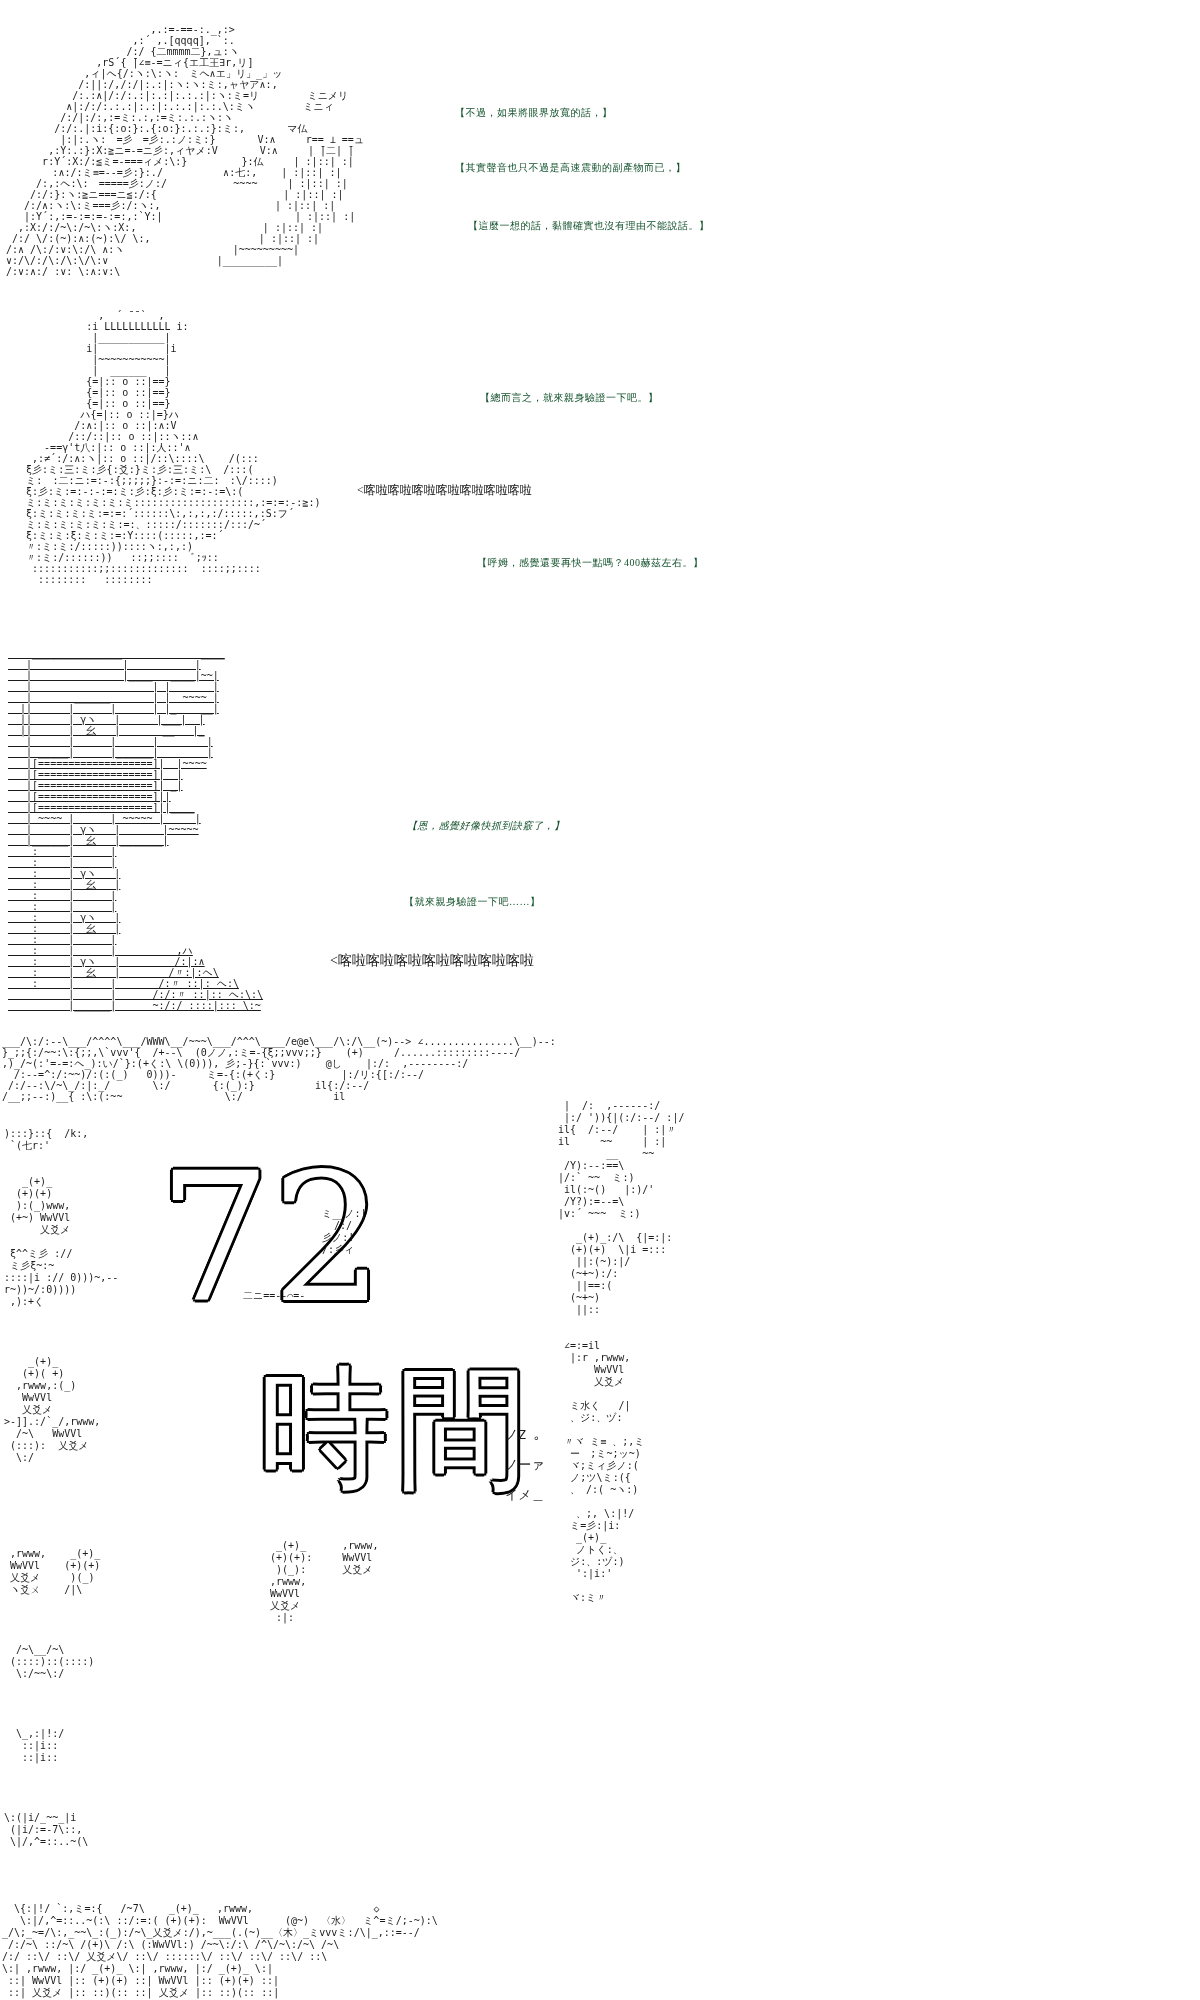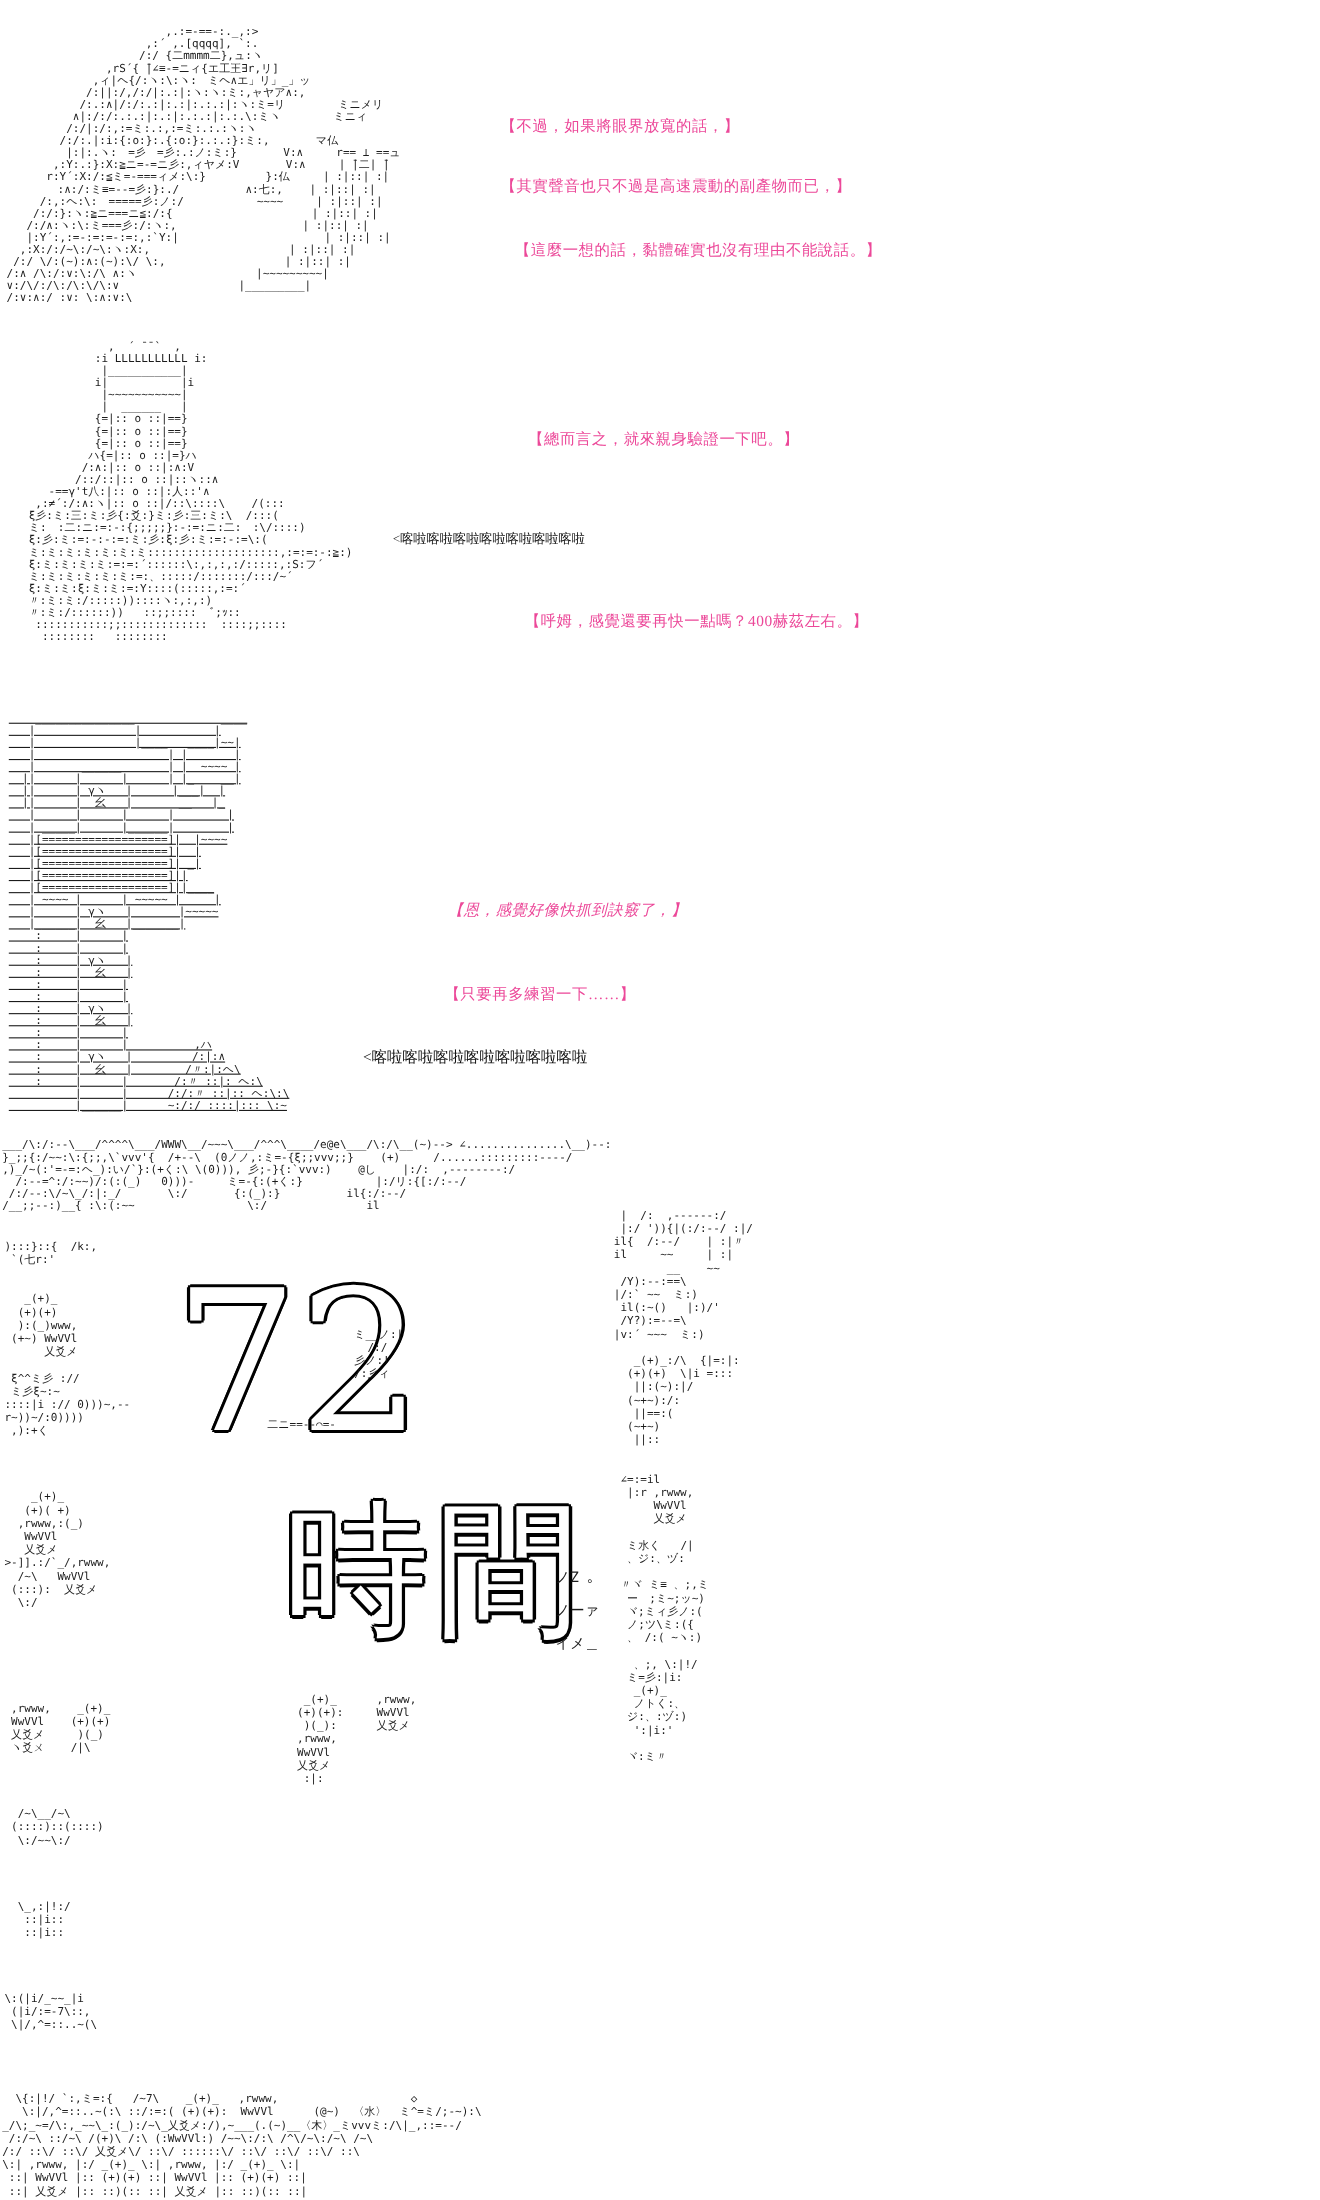"【不過，如果將眼界放寬的話，】" .dlg { color: #ec4899 -> #14532d; font-size: 14px -> 10px }
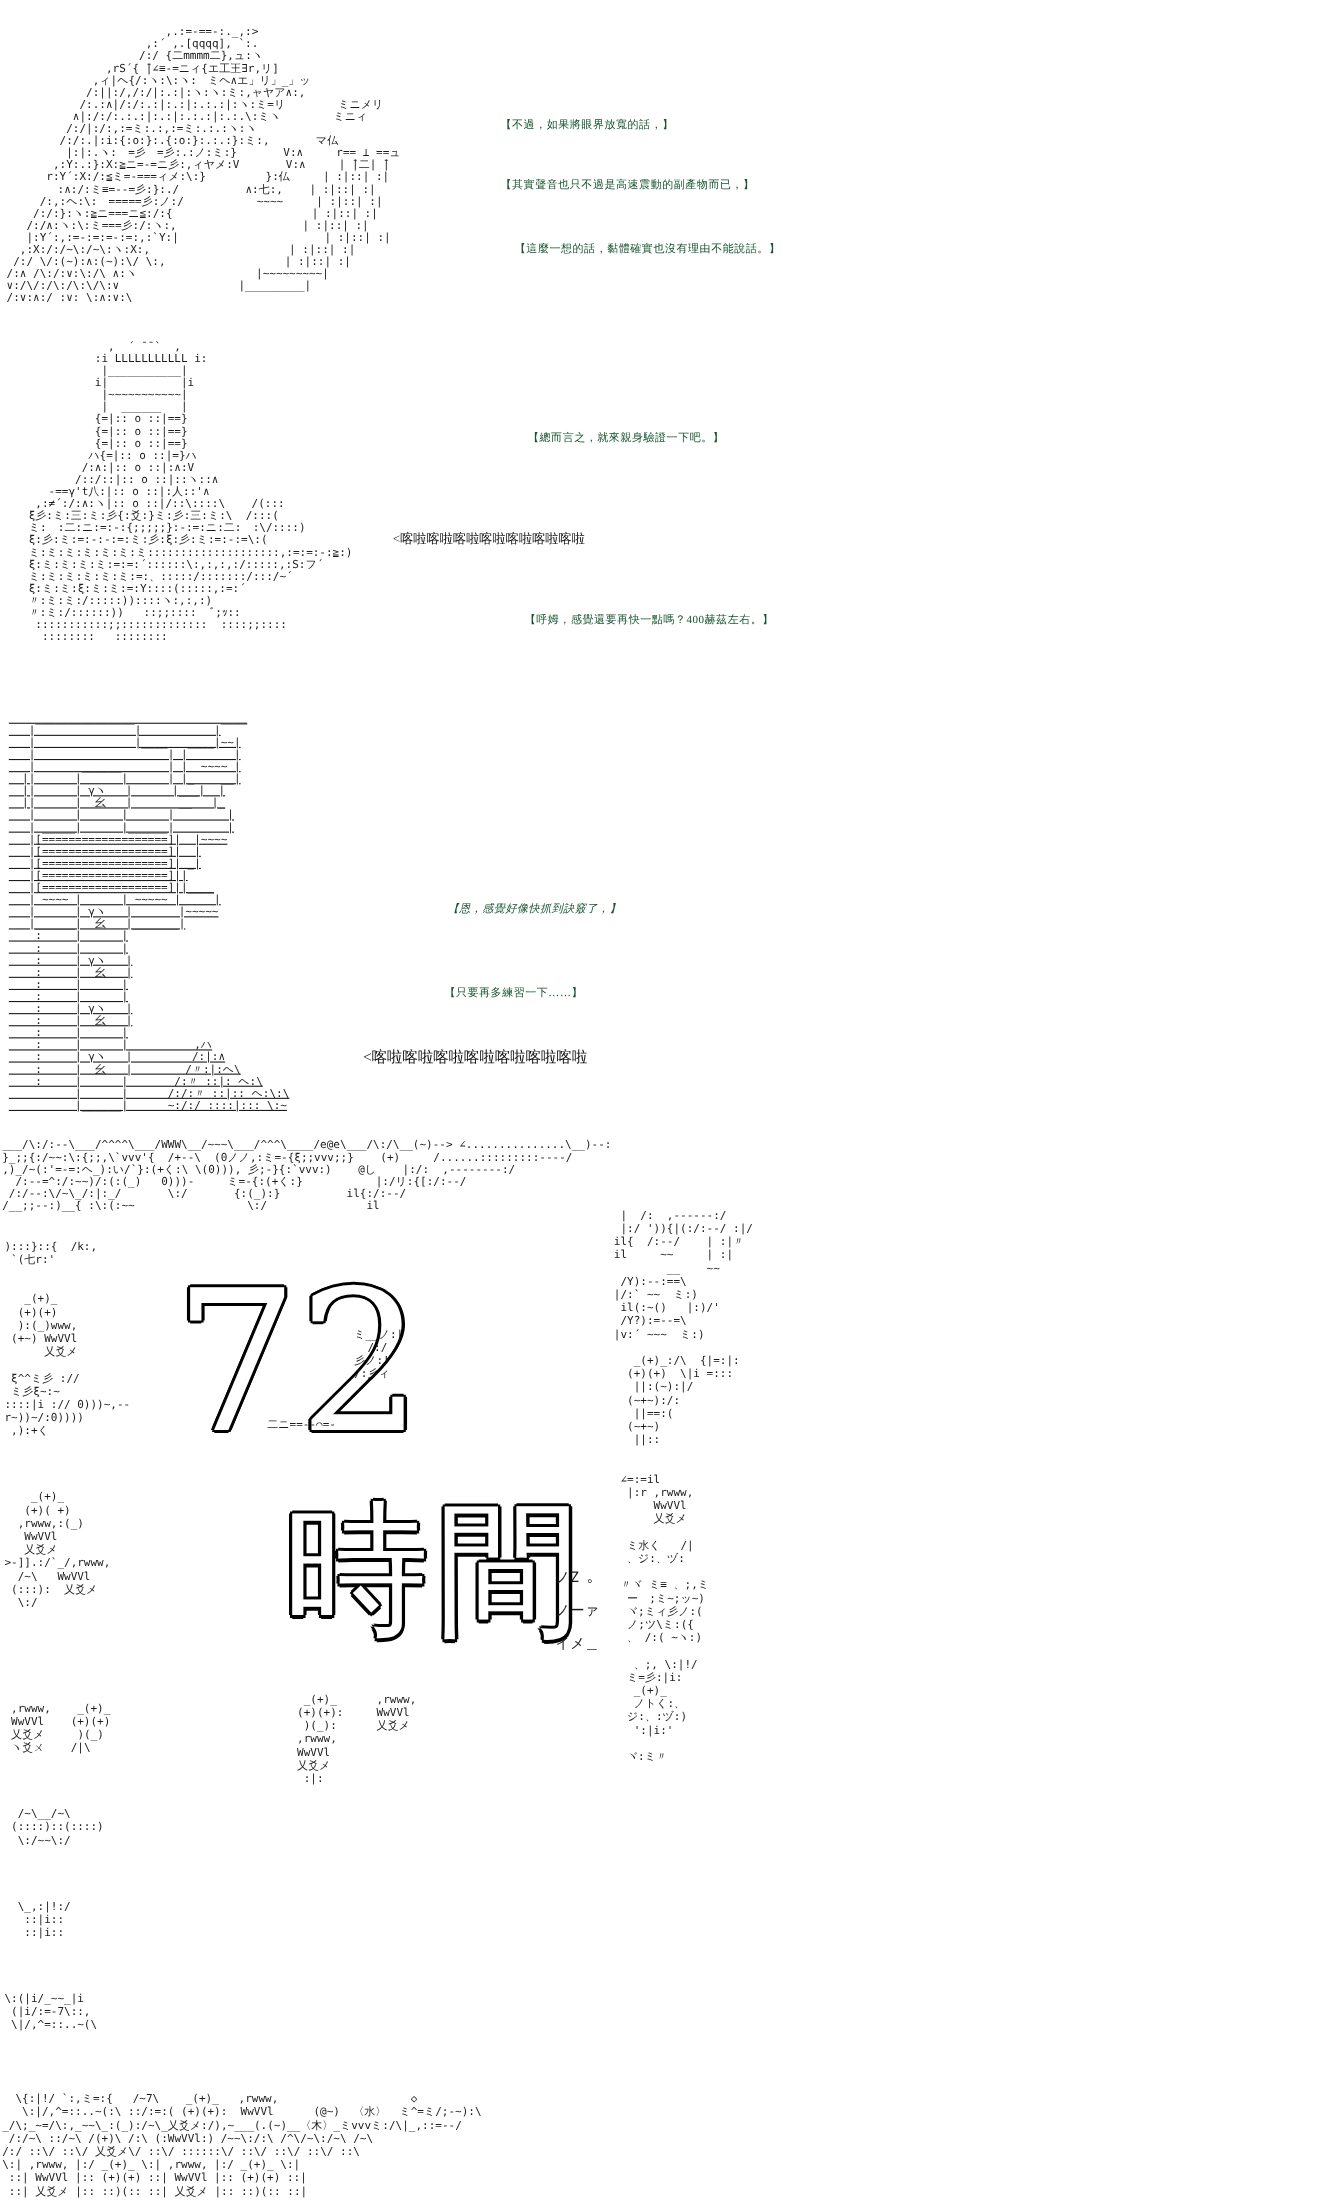"【只要再多練習一下……】" div.dlg { text: 只要再多練習一下 -> 就來親身驗證一下吧 }
